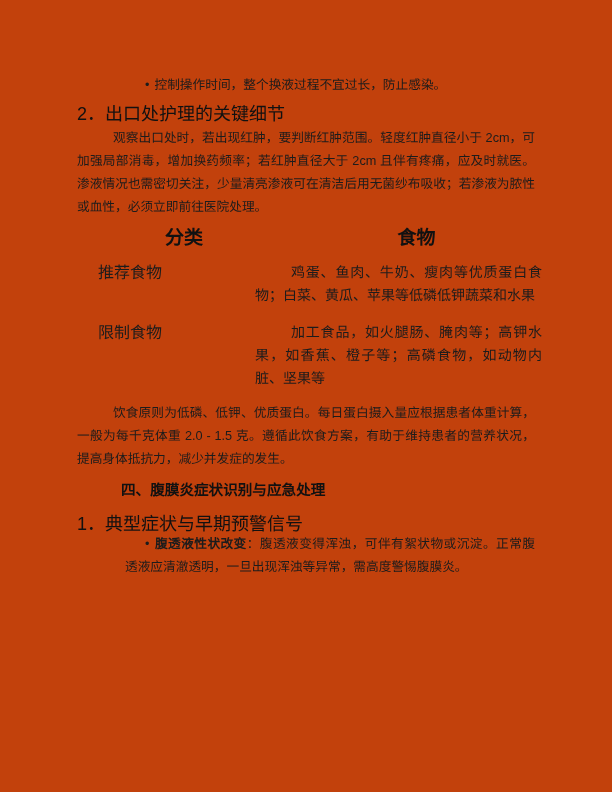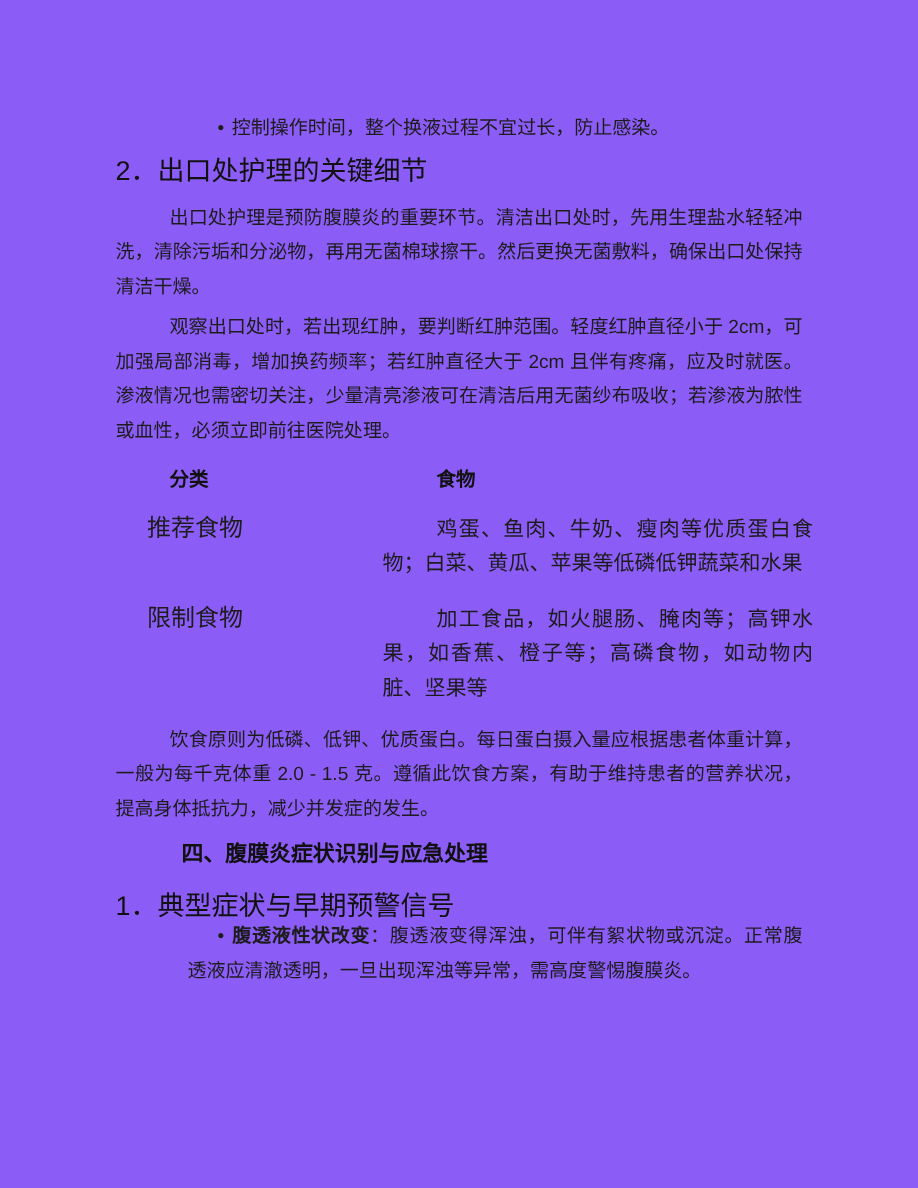"• 控制操作时间，整个换液过程不宜过长，防止感染。" .page { background: #8b5cf6 -> #c2410c }
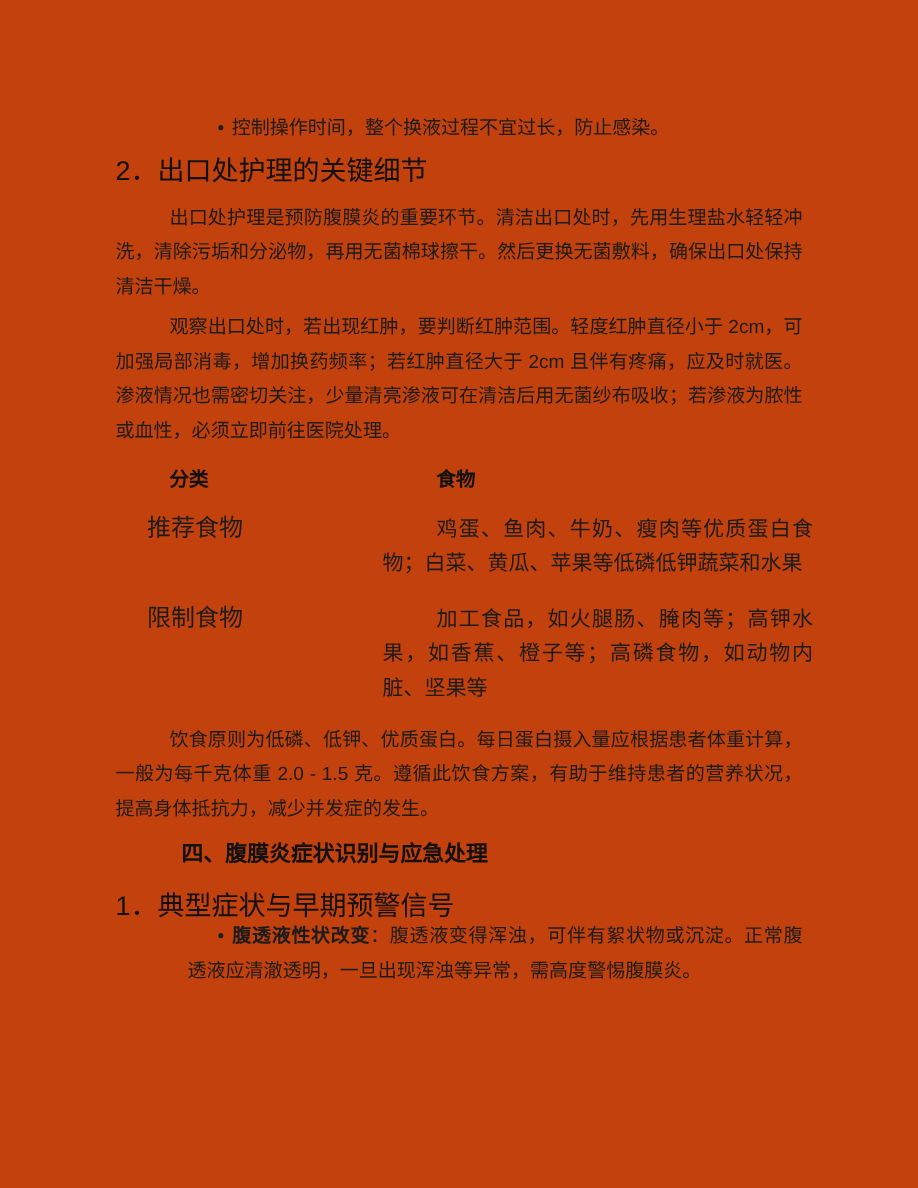"出口处护理是预防腹膜炎的重要环节。清洁出口处时，先用生理盐水轻轻冲洗，清除污垢和" p.body-text { html: <p>出口处护理是预防腹膜炎的重要环节。清洁出口处时，先用生理盐水轻轻冲洗，清除污垢和分泌物，再用无菌棉球擦干。然后更换无菌敷料，确保出口处保持清洁干燥。</p> -> none }
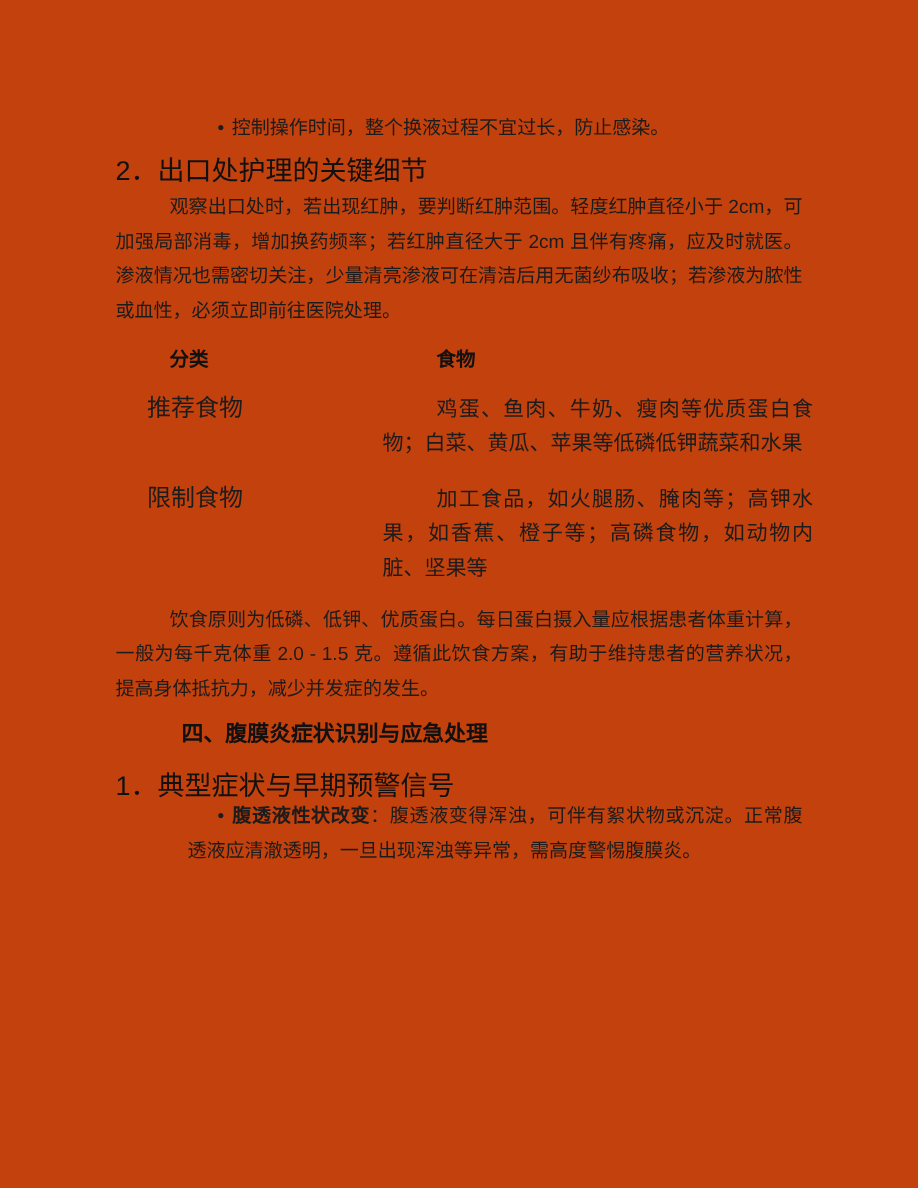"分类" .th { font-family: none -> Liberation Mono, monospace; font-size: 13px -> 19px; text-align: none -> center }
